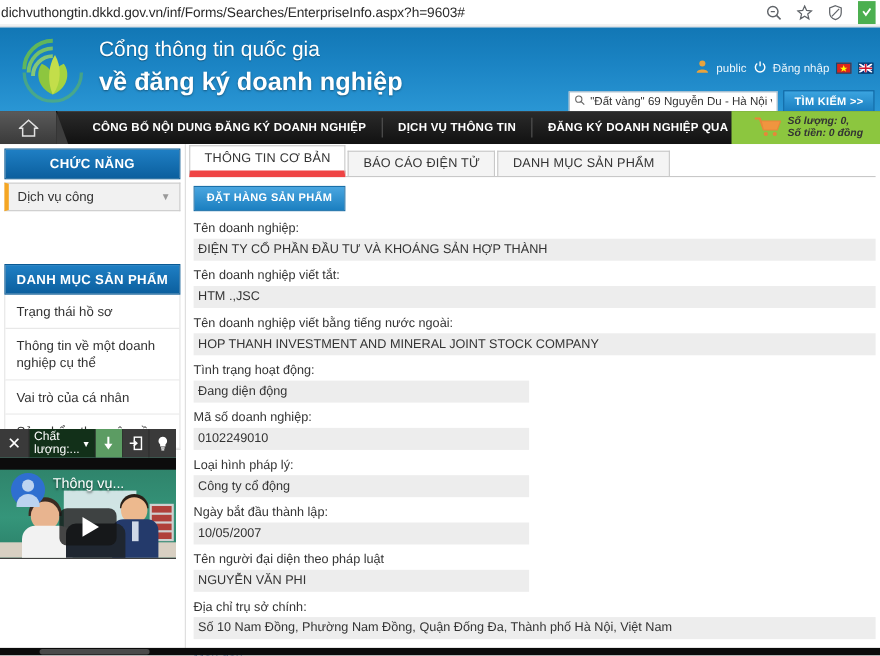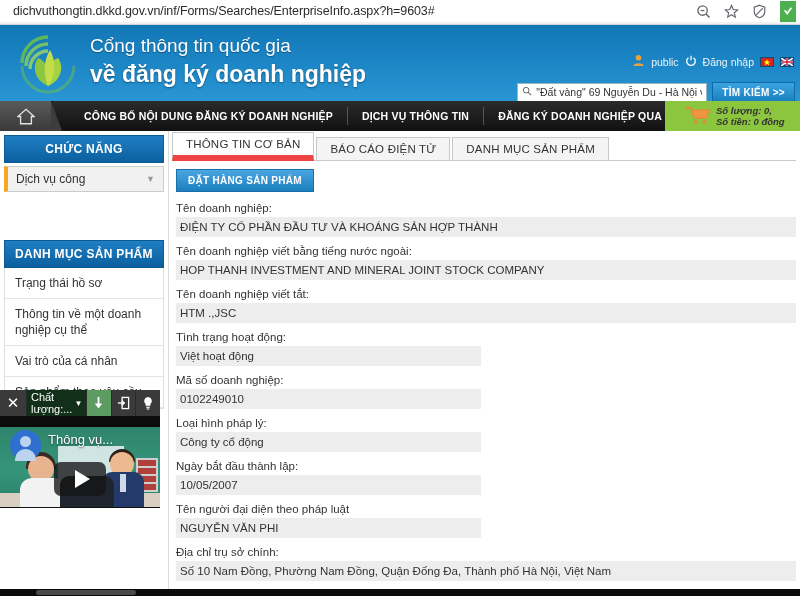"dichvuthongtin.dkkd.gov.vn/inf/Forms/Sea" .url-text { padding-left: 13px -> 1px }
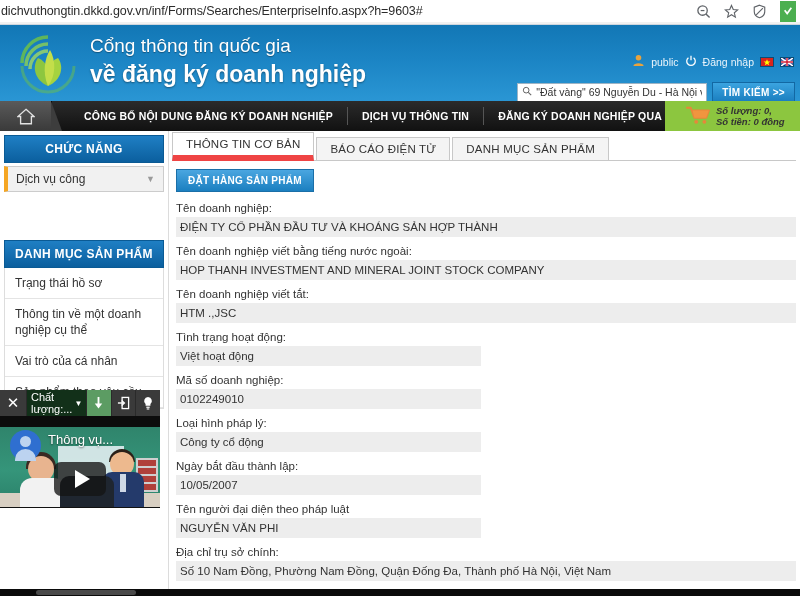"Tên doanh nghiệp viết bằng" div.field { order: before "Tên doanh nghiệp viết tắt:" -> after "Tên doanh nghiệp viết tắt:" }
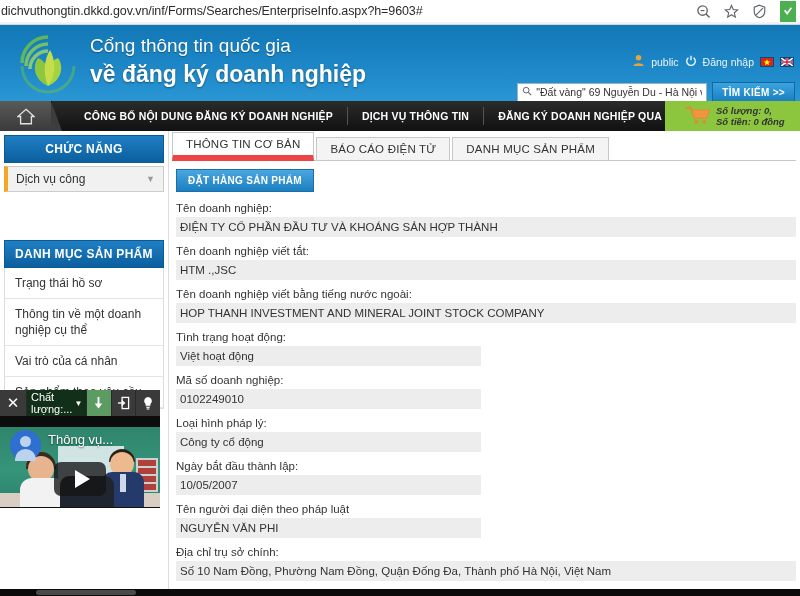"Việt hoạt động" div.field-value { text: Việt hoạt -> Đang diện }
